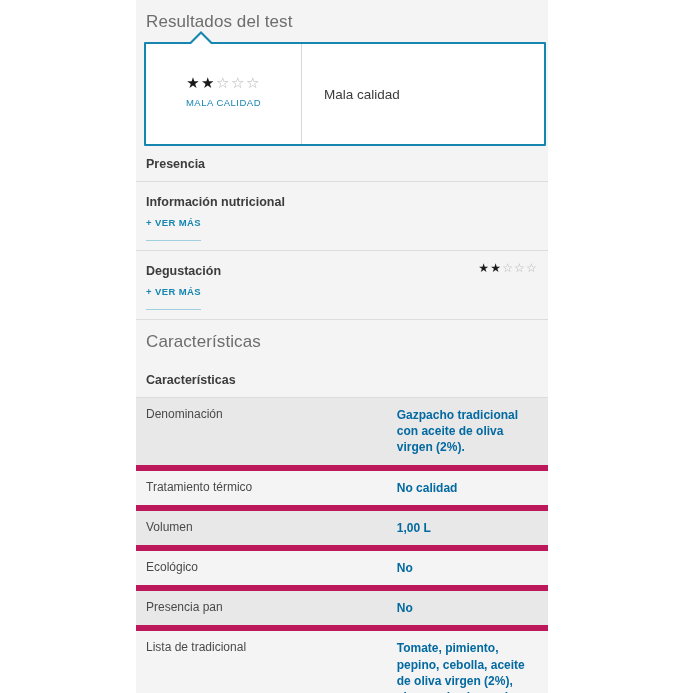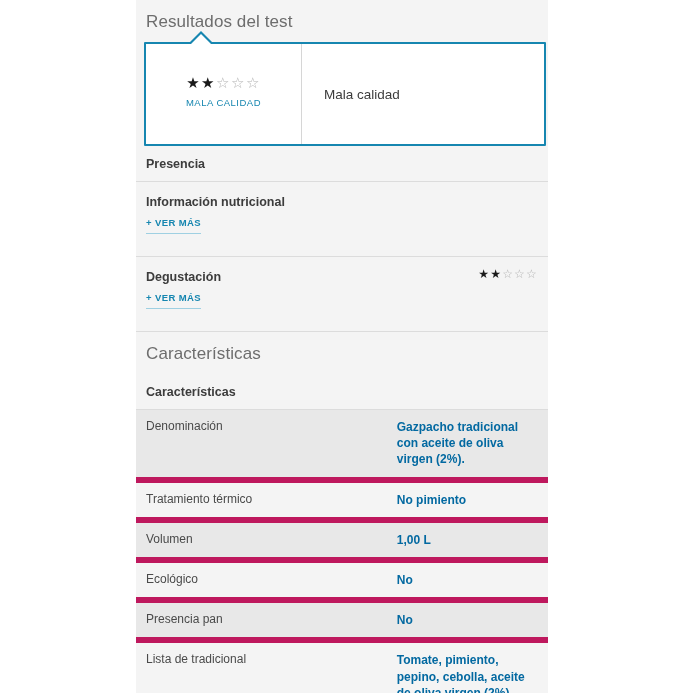"+ VER MÁS" .vermas { margin-bottom: 18px -> 5px; padding-bottom: 5px -> 12px }
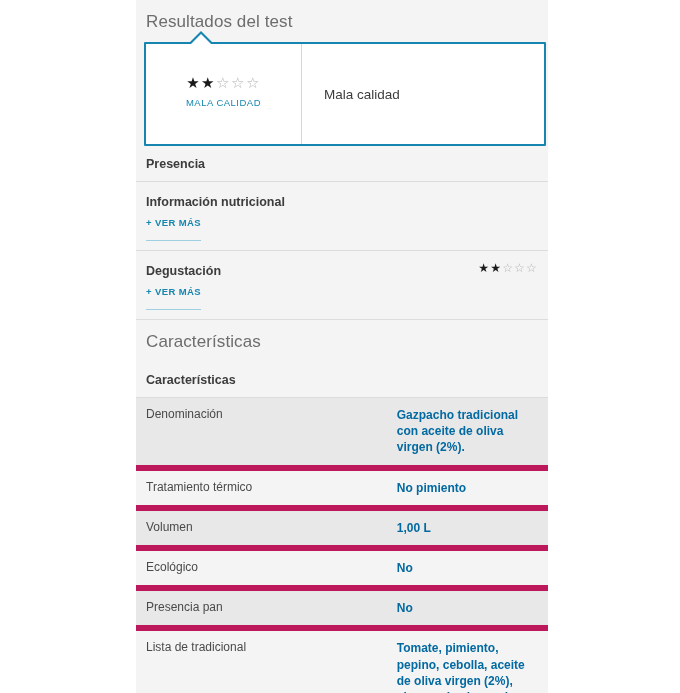"No pimiento" td.value { text: pimiento -> calidad }
